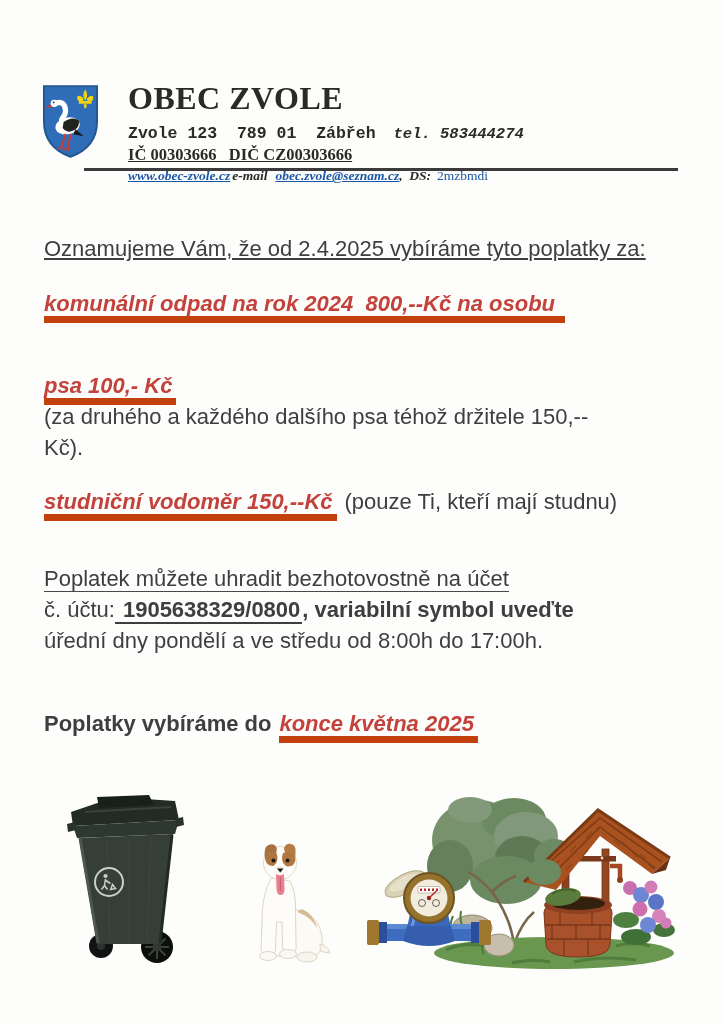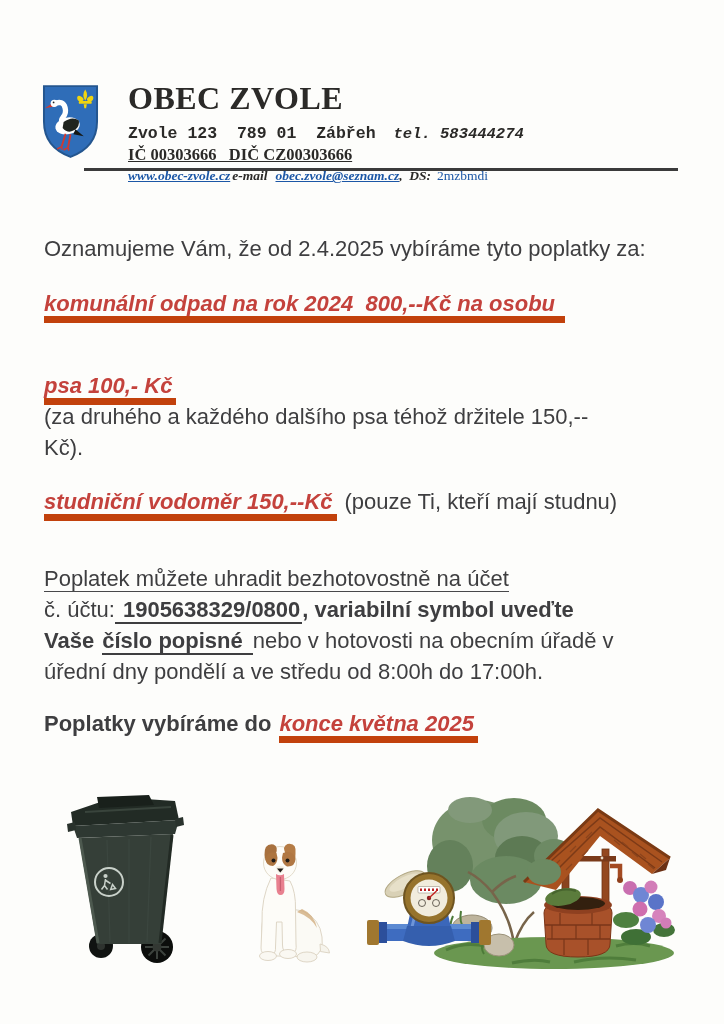"Oznamujeme Vám, že od 2.4.2025" #intro { text-decoration: none -> underline }
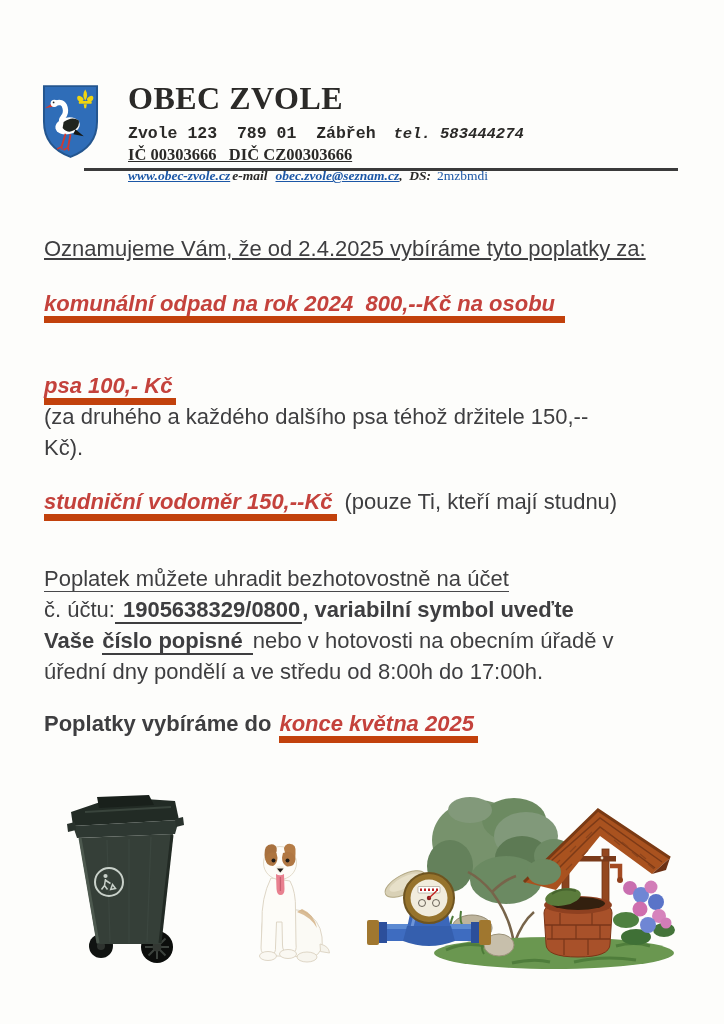"Vaše číslo popisné nebo v" span.pl { html: <span><span>Vaše</span><span>číslo popisné</span><span>nebo v hotovosti na obecním úřadě v</span></span> -> none }
